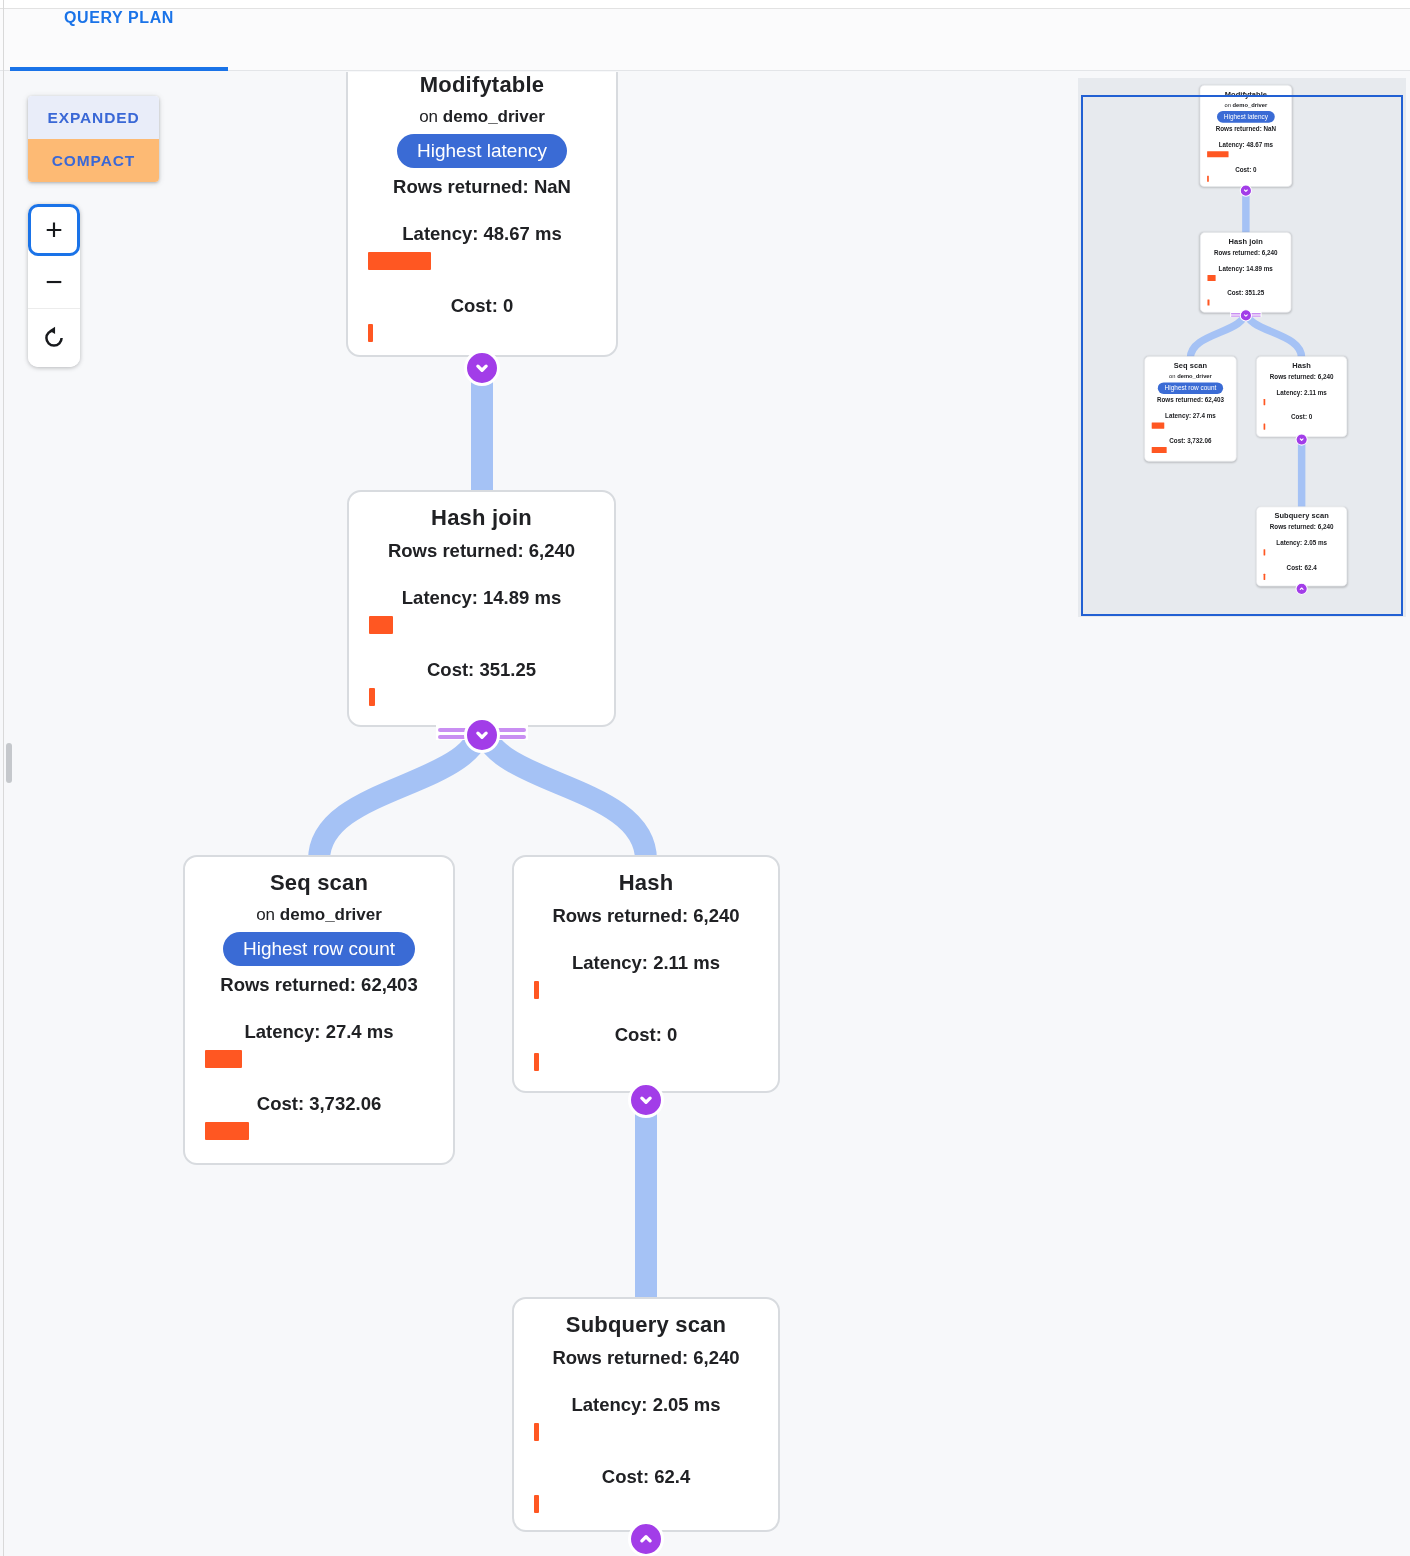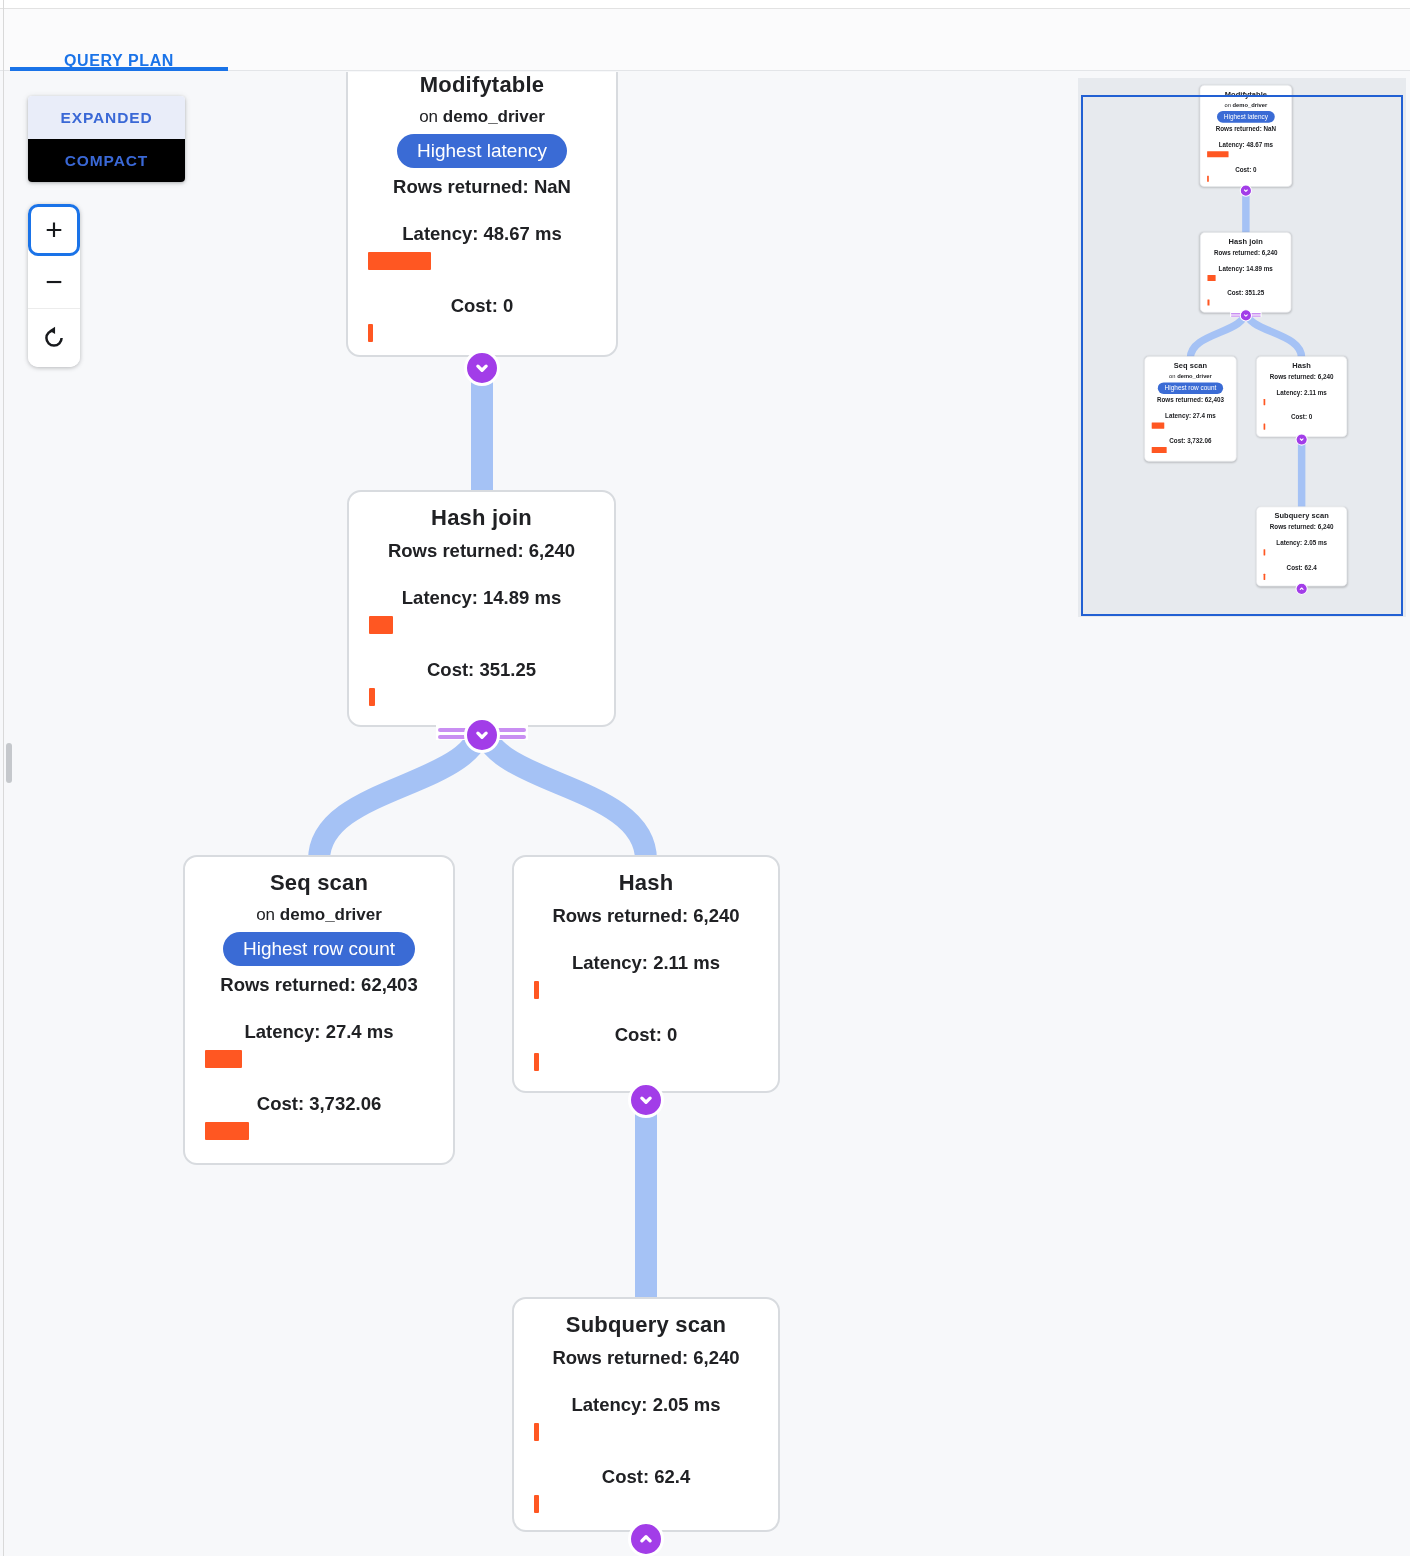"QUERY PLAN" .tab { align-items: flex-end -> flex-start }
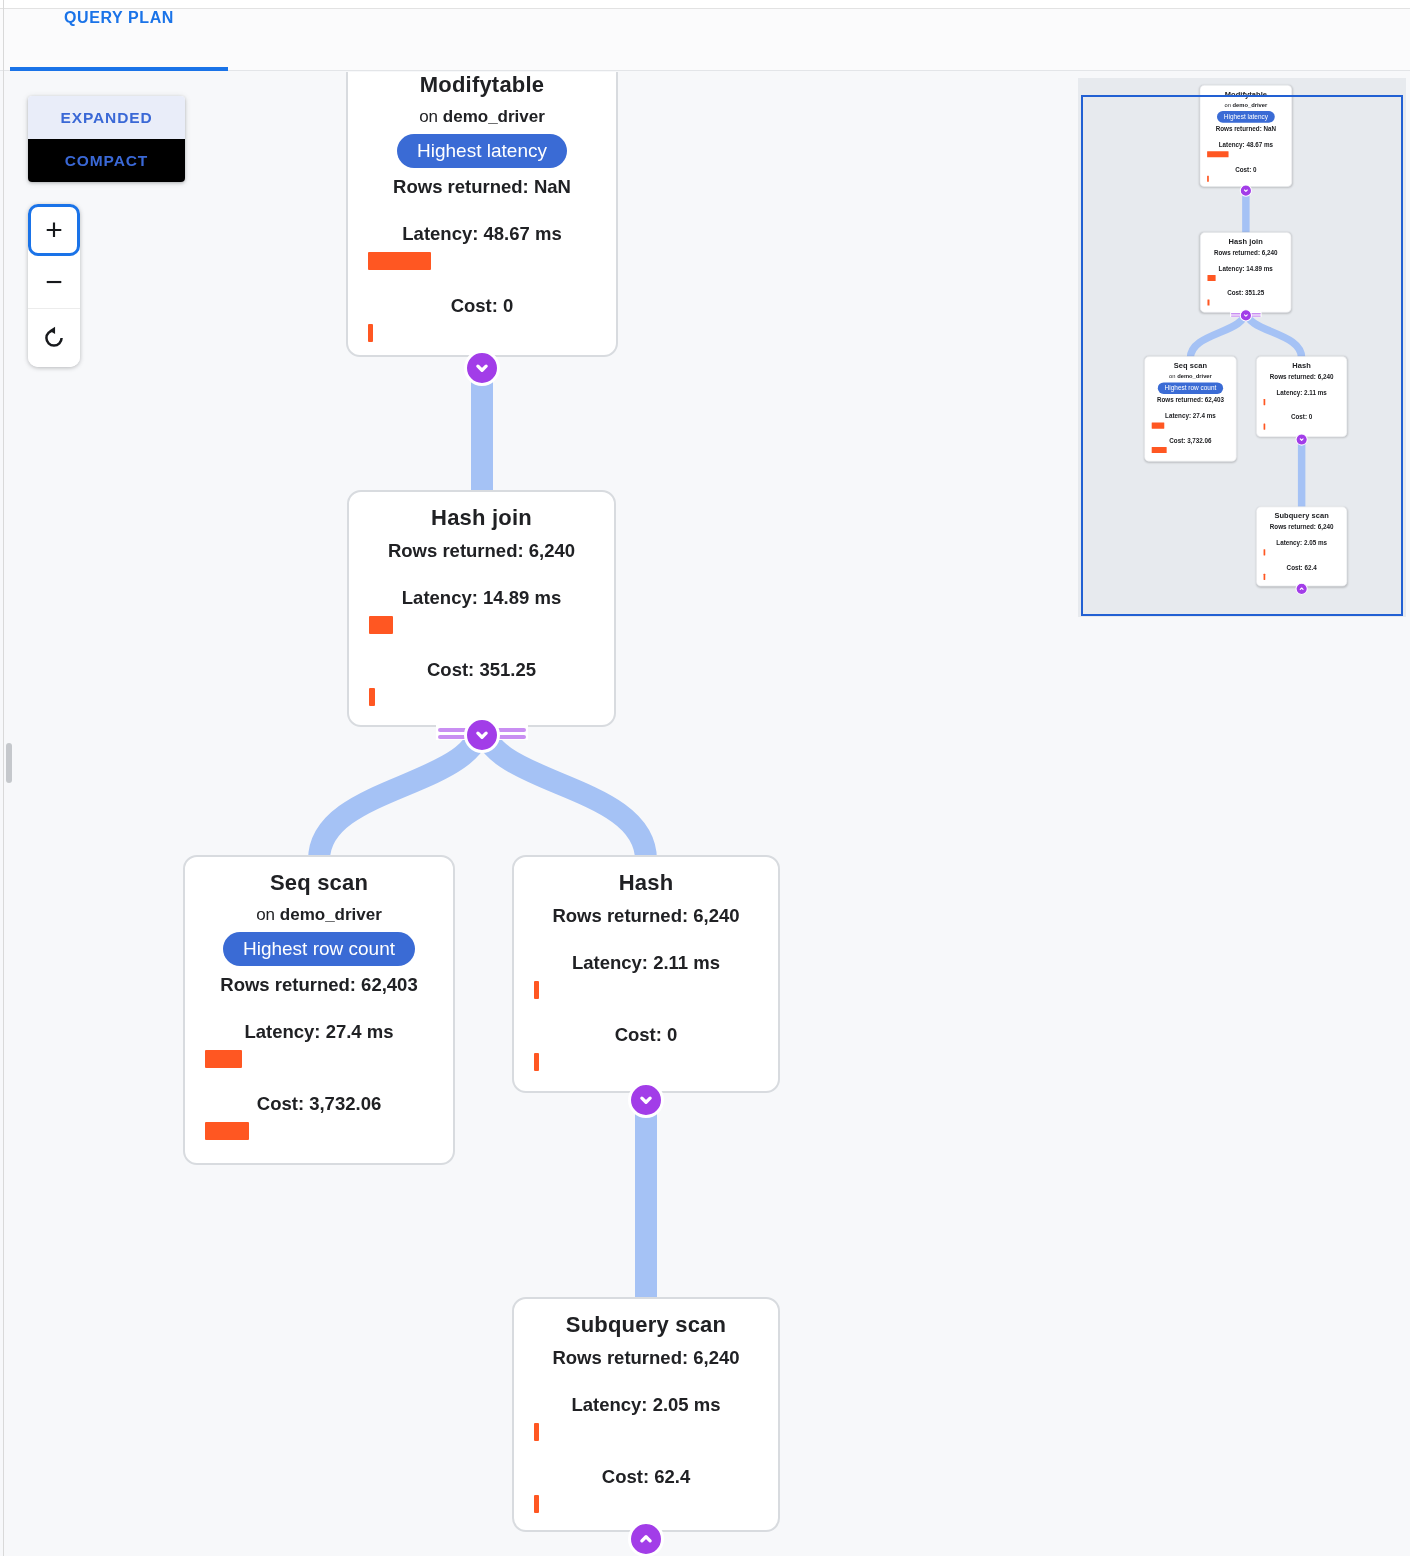"EXPANDED" .vt { width: 157px -> 131px }
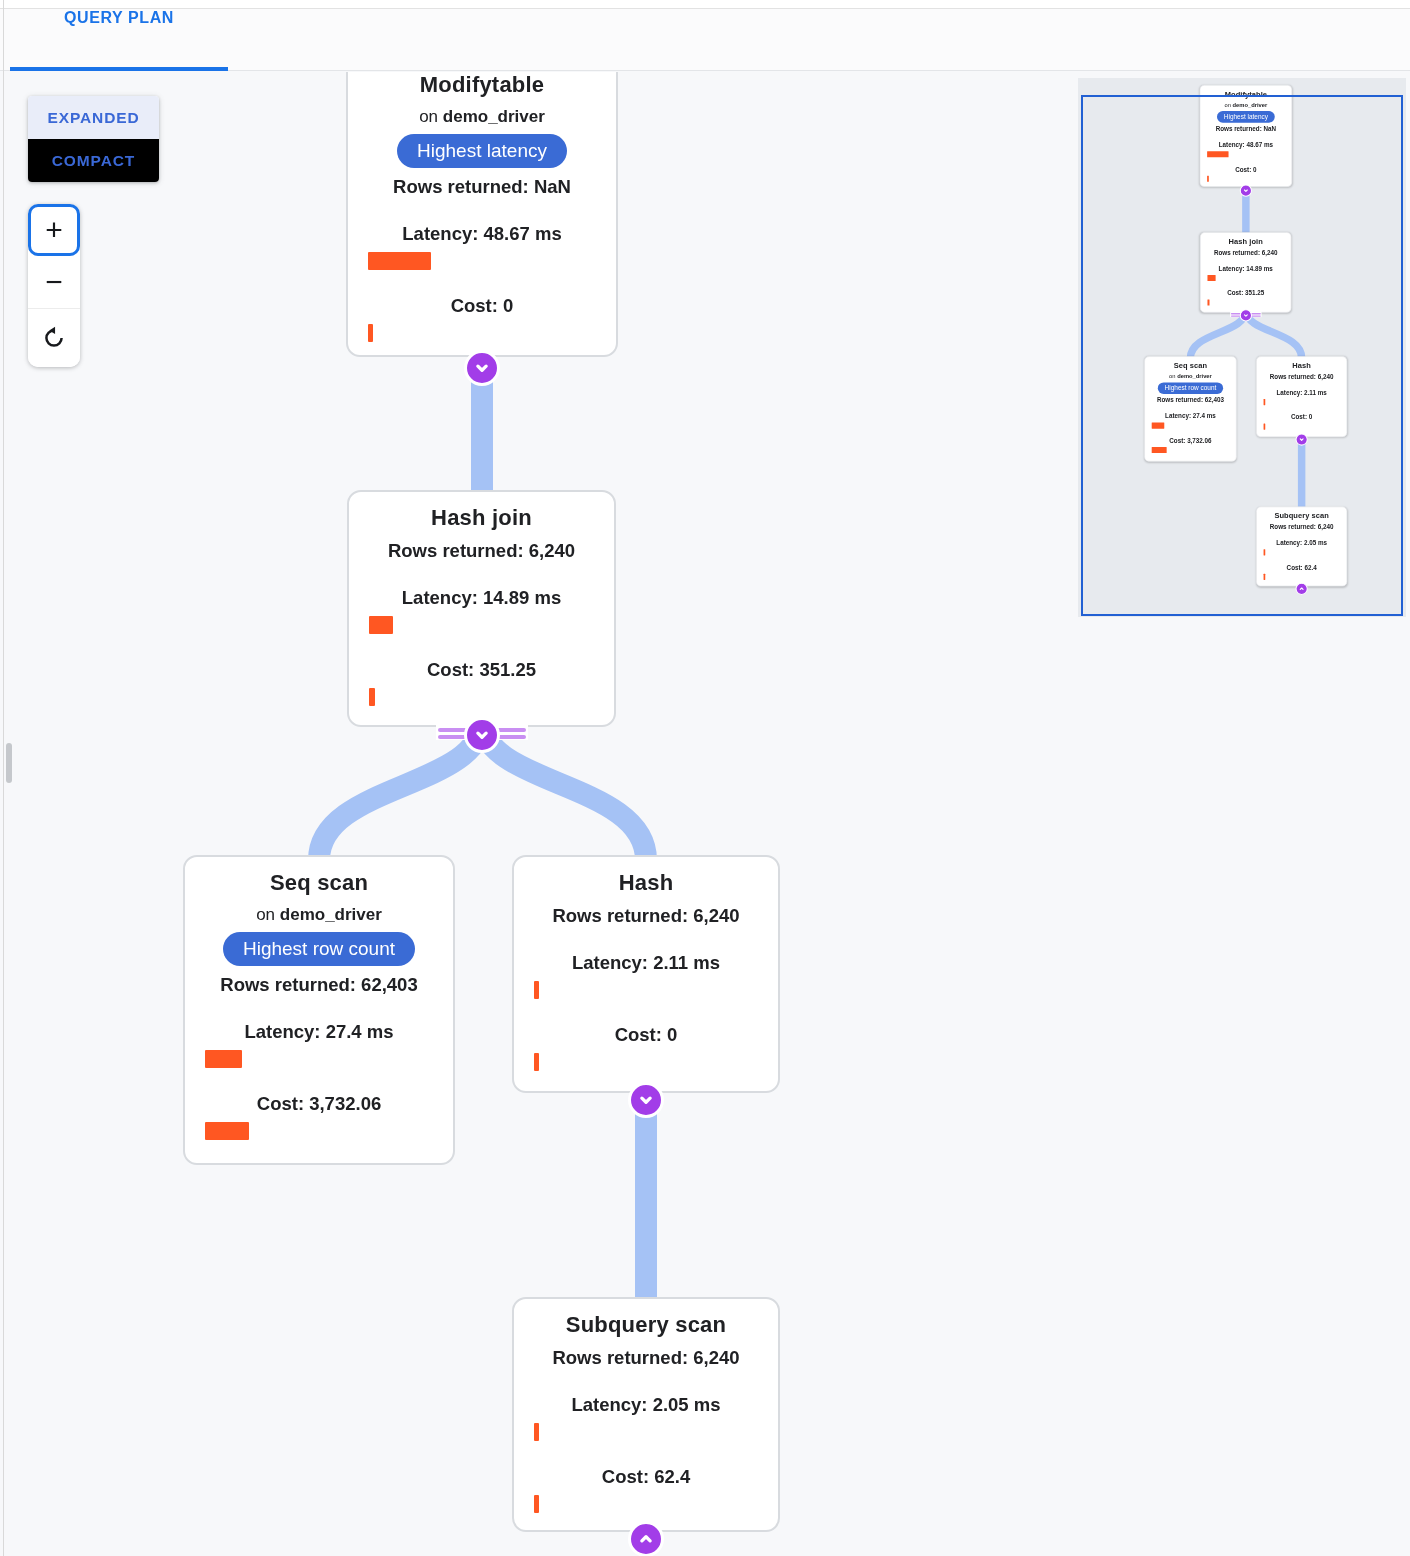"COMPACT" .vt-item { background: #000000 -> #fdba74 }
